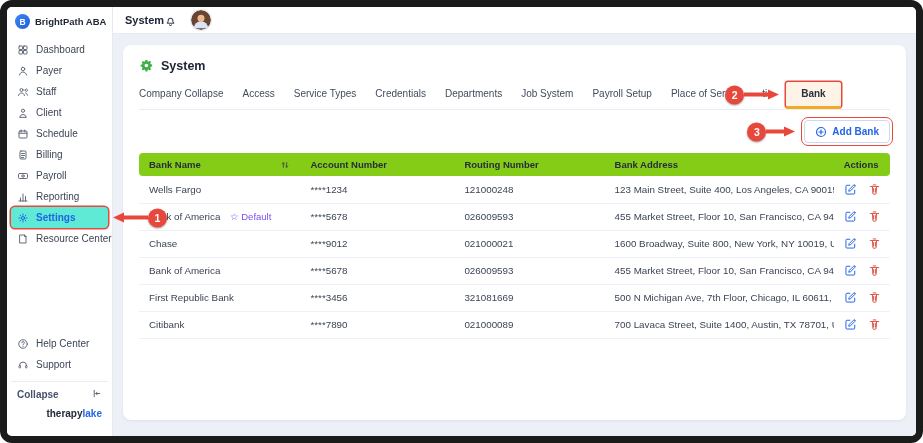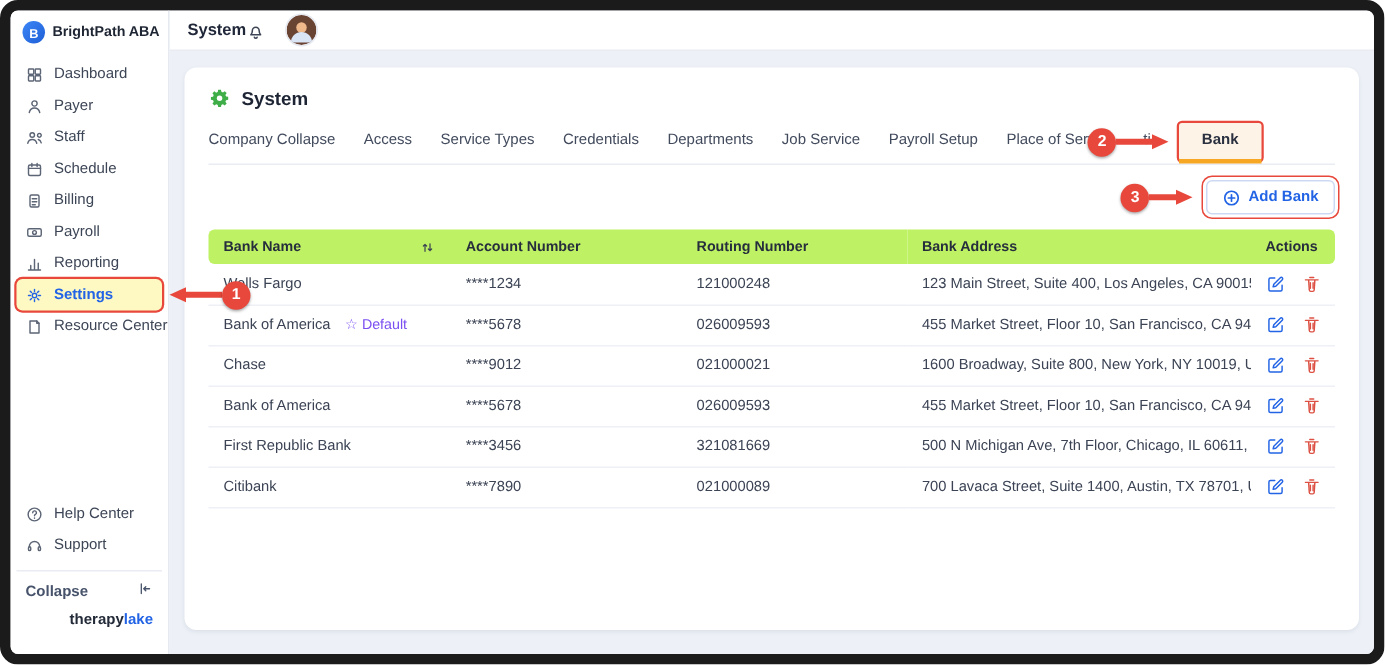"Job Service" span.tab { text: Service -> System }
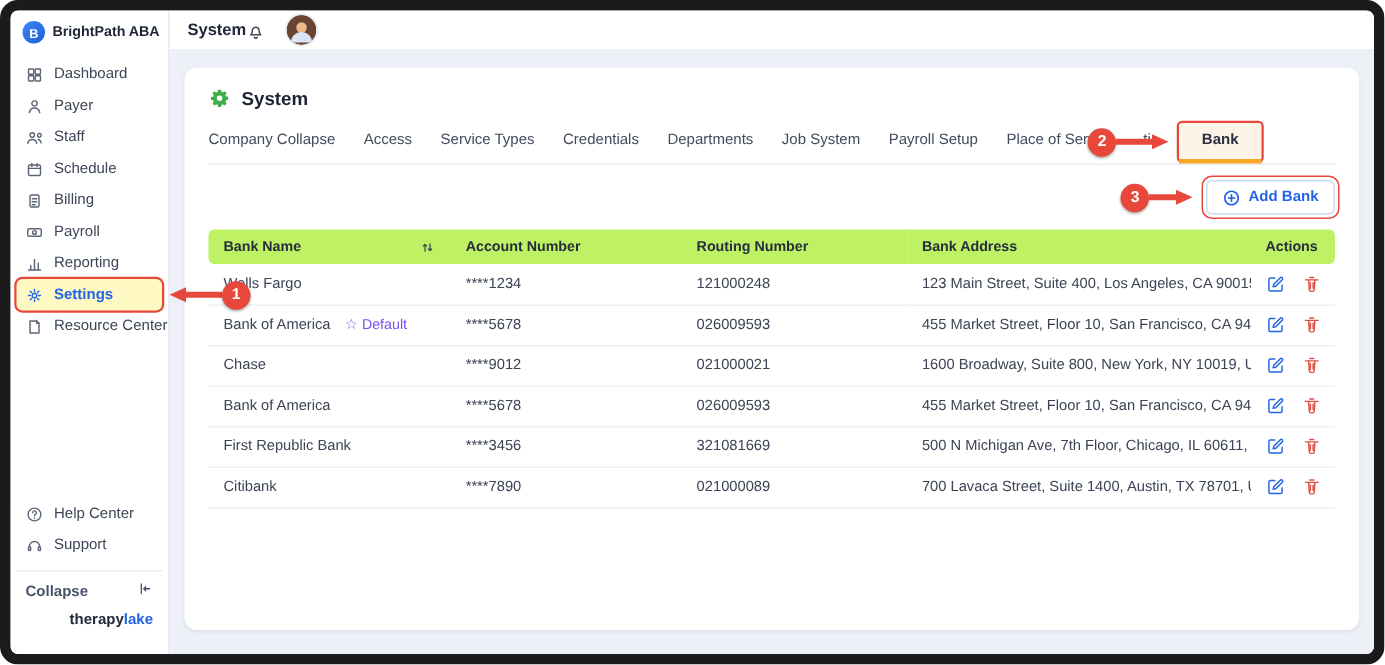"Client" div.side-item { html: none -> <div> <span> <svg> <circle></circle> <path></path> </svg> </span> <span>Client</span> </div> }
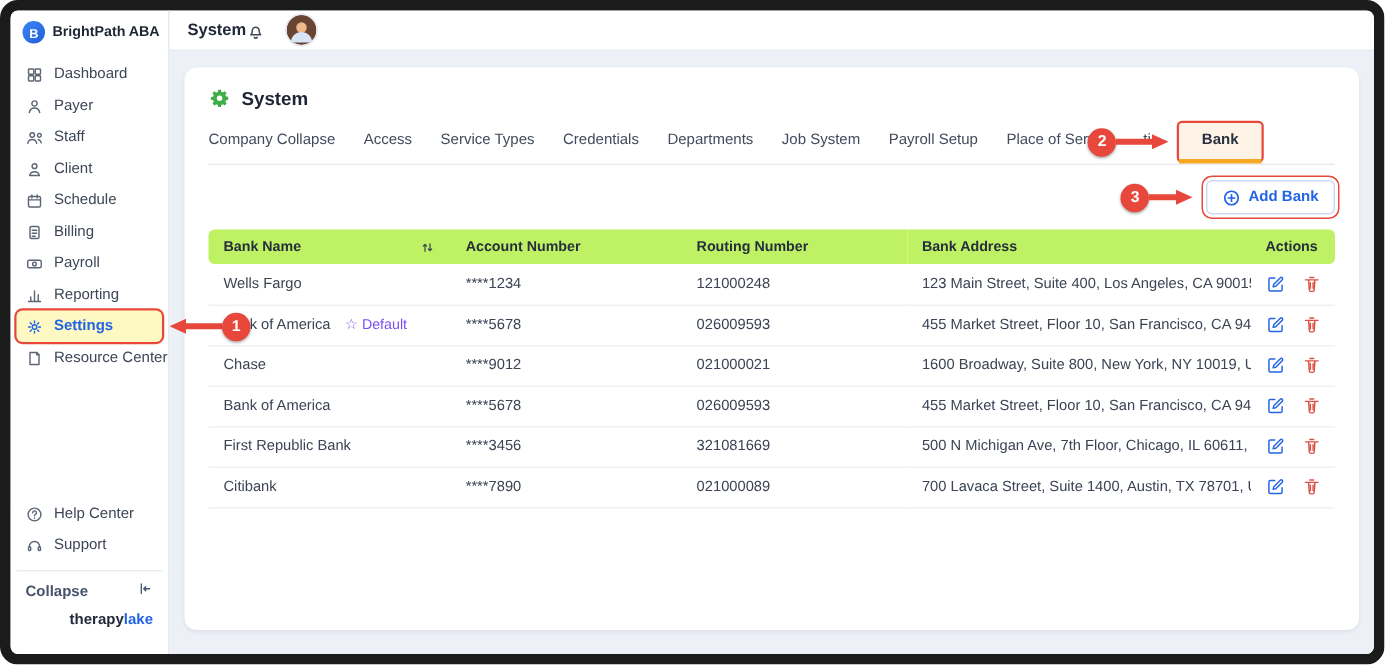"Bank Name" .bank-table thead th { background: #bef264 -> #84cc16 }
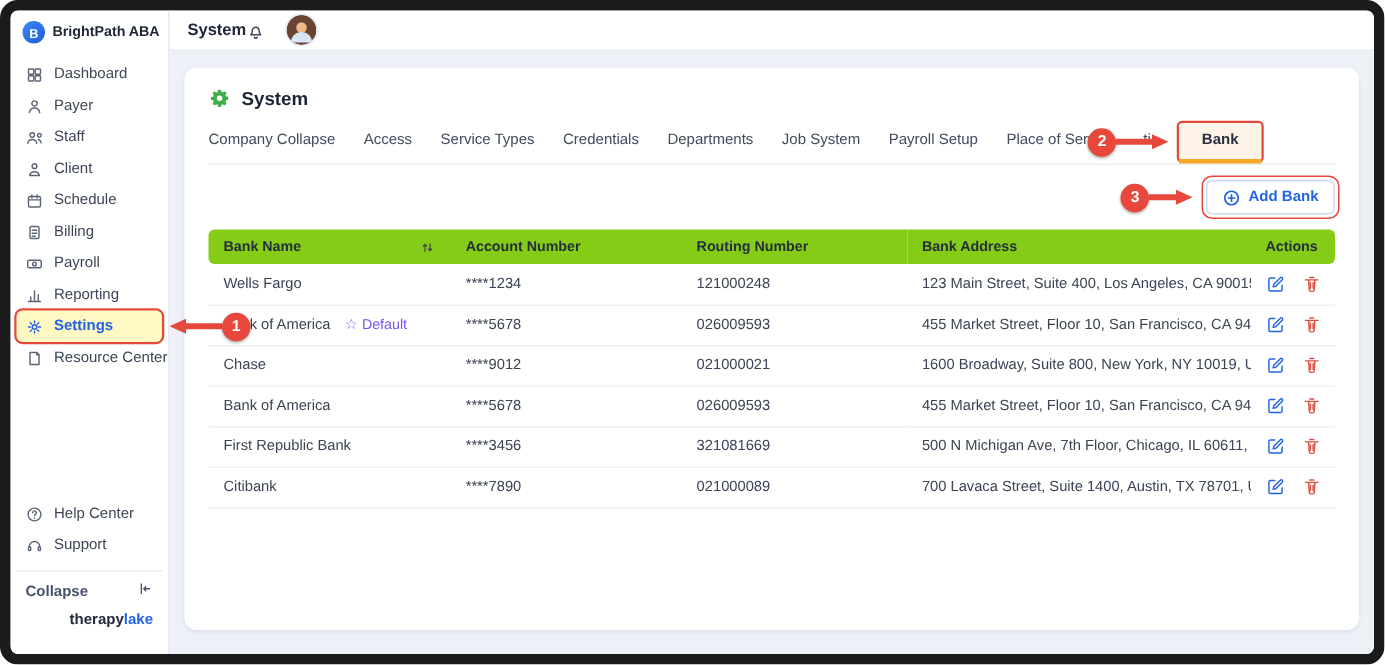"Settings" .side-item.active { background: #fef9c3 -> #5eead4 }
